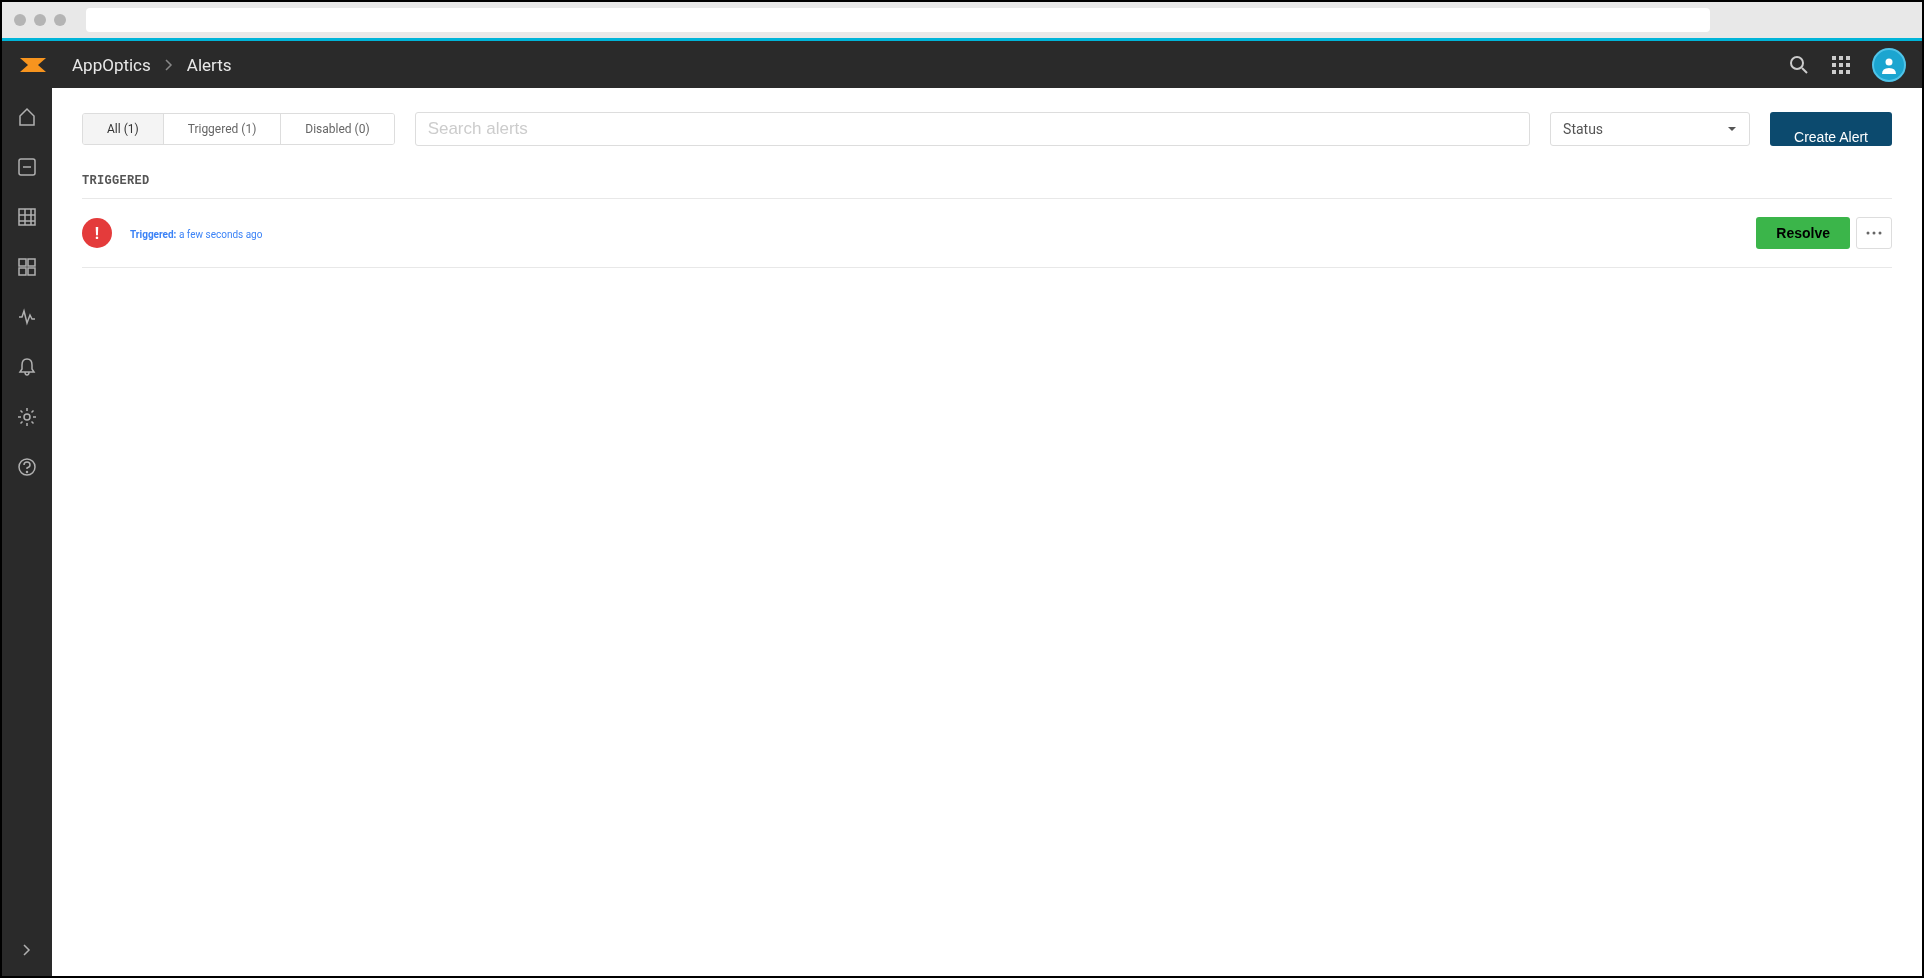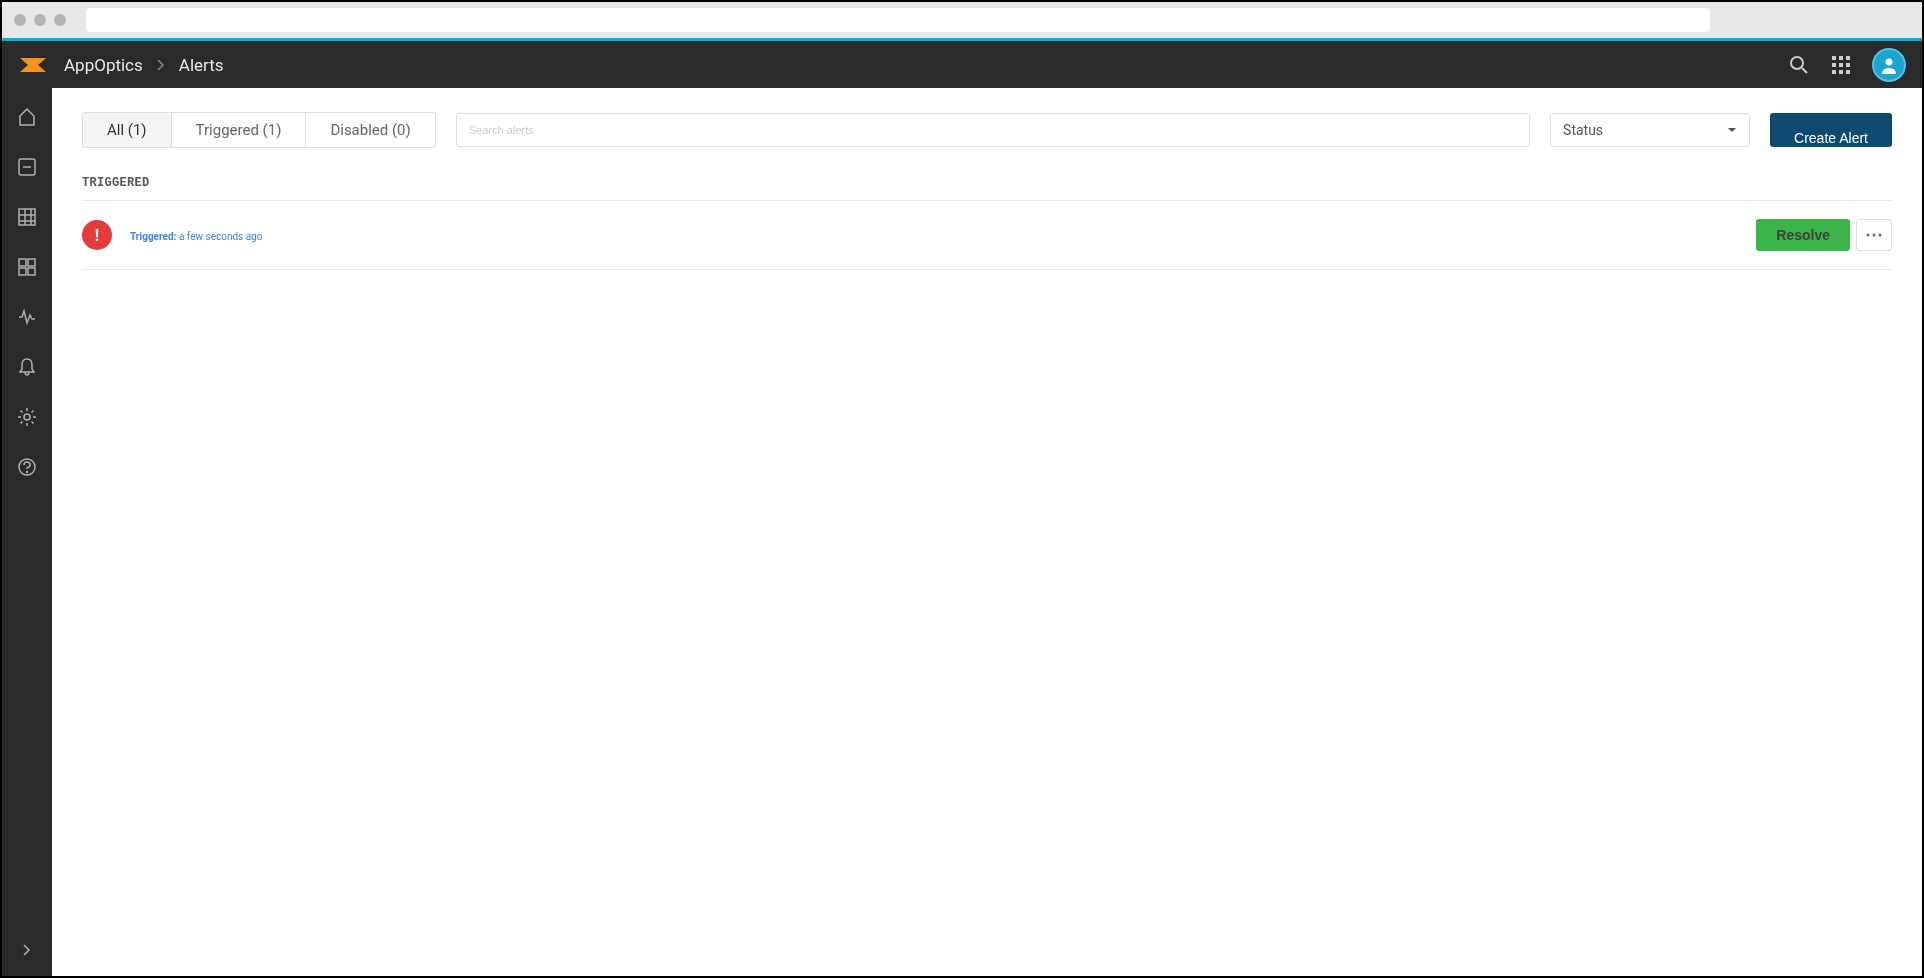"AppOptics" .breadcrumb { margin-left: none -> 8px }
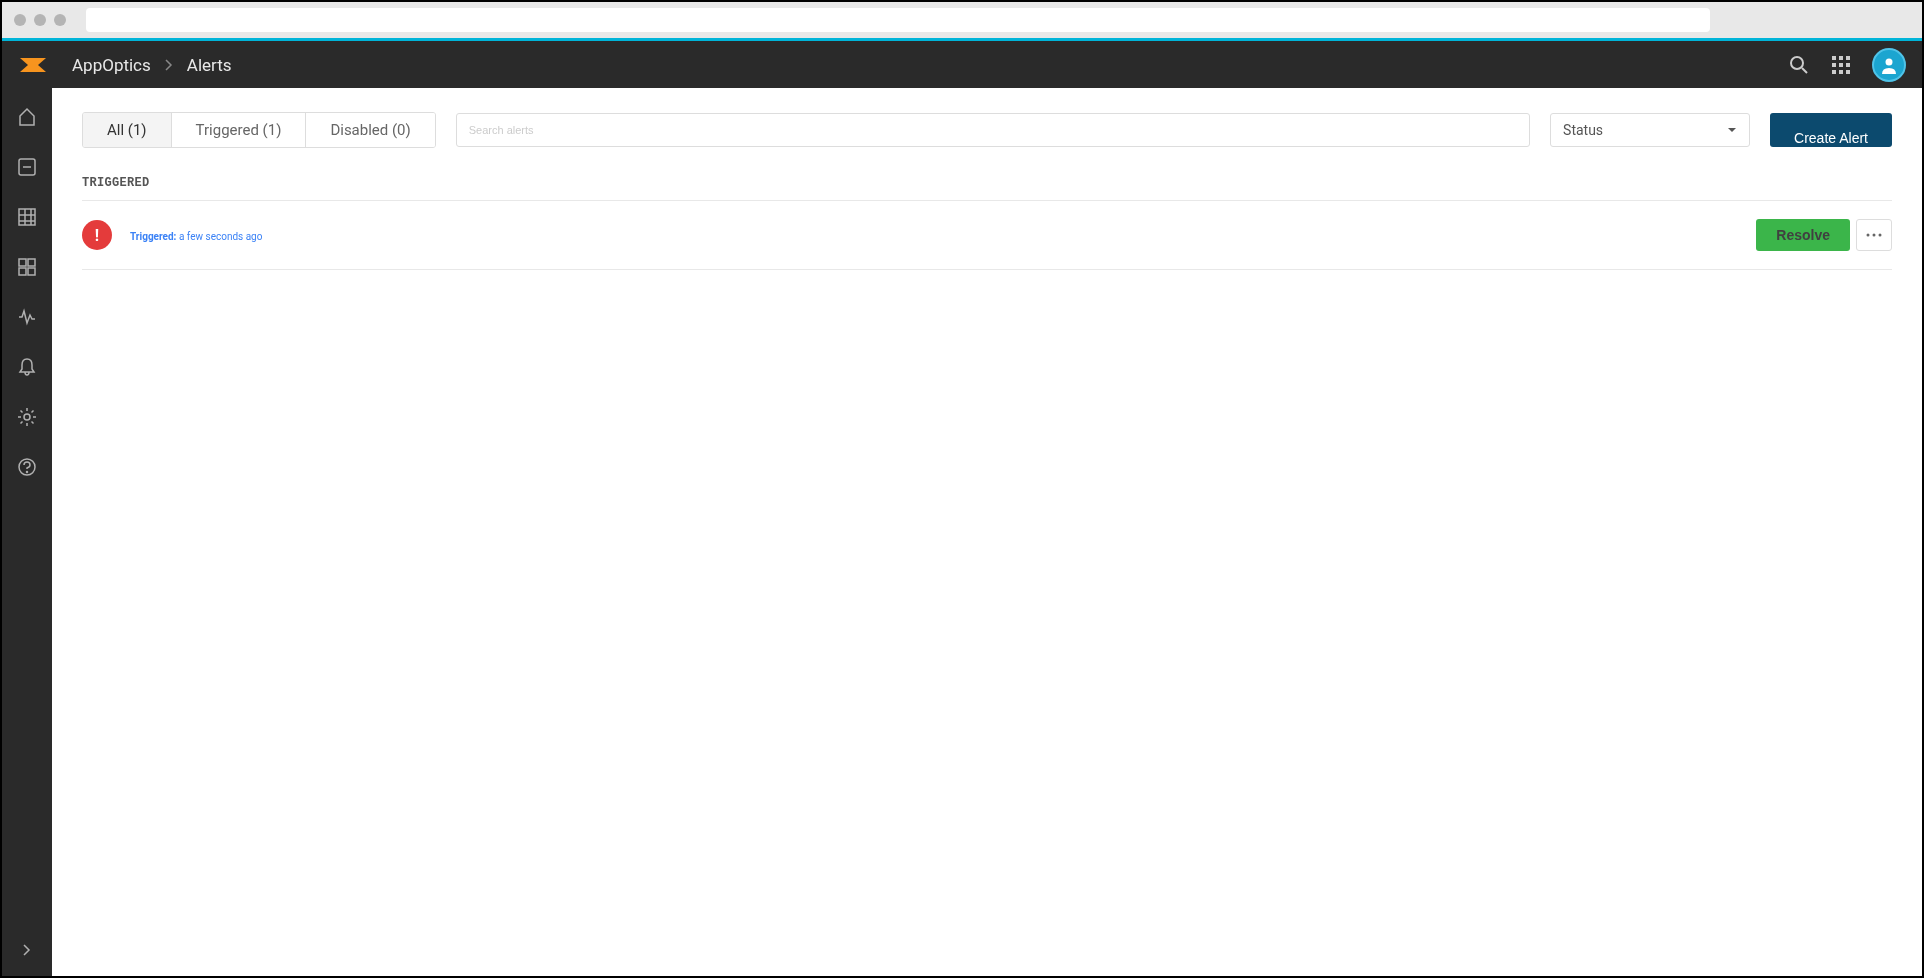"All (1)" .tab { font-size: 15px -> 12px }
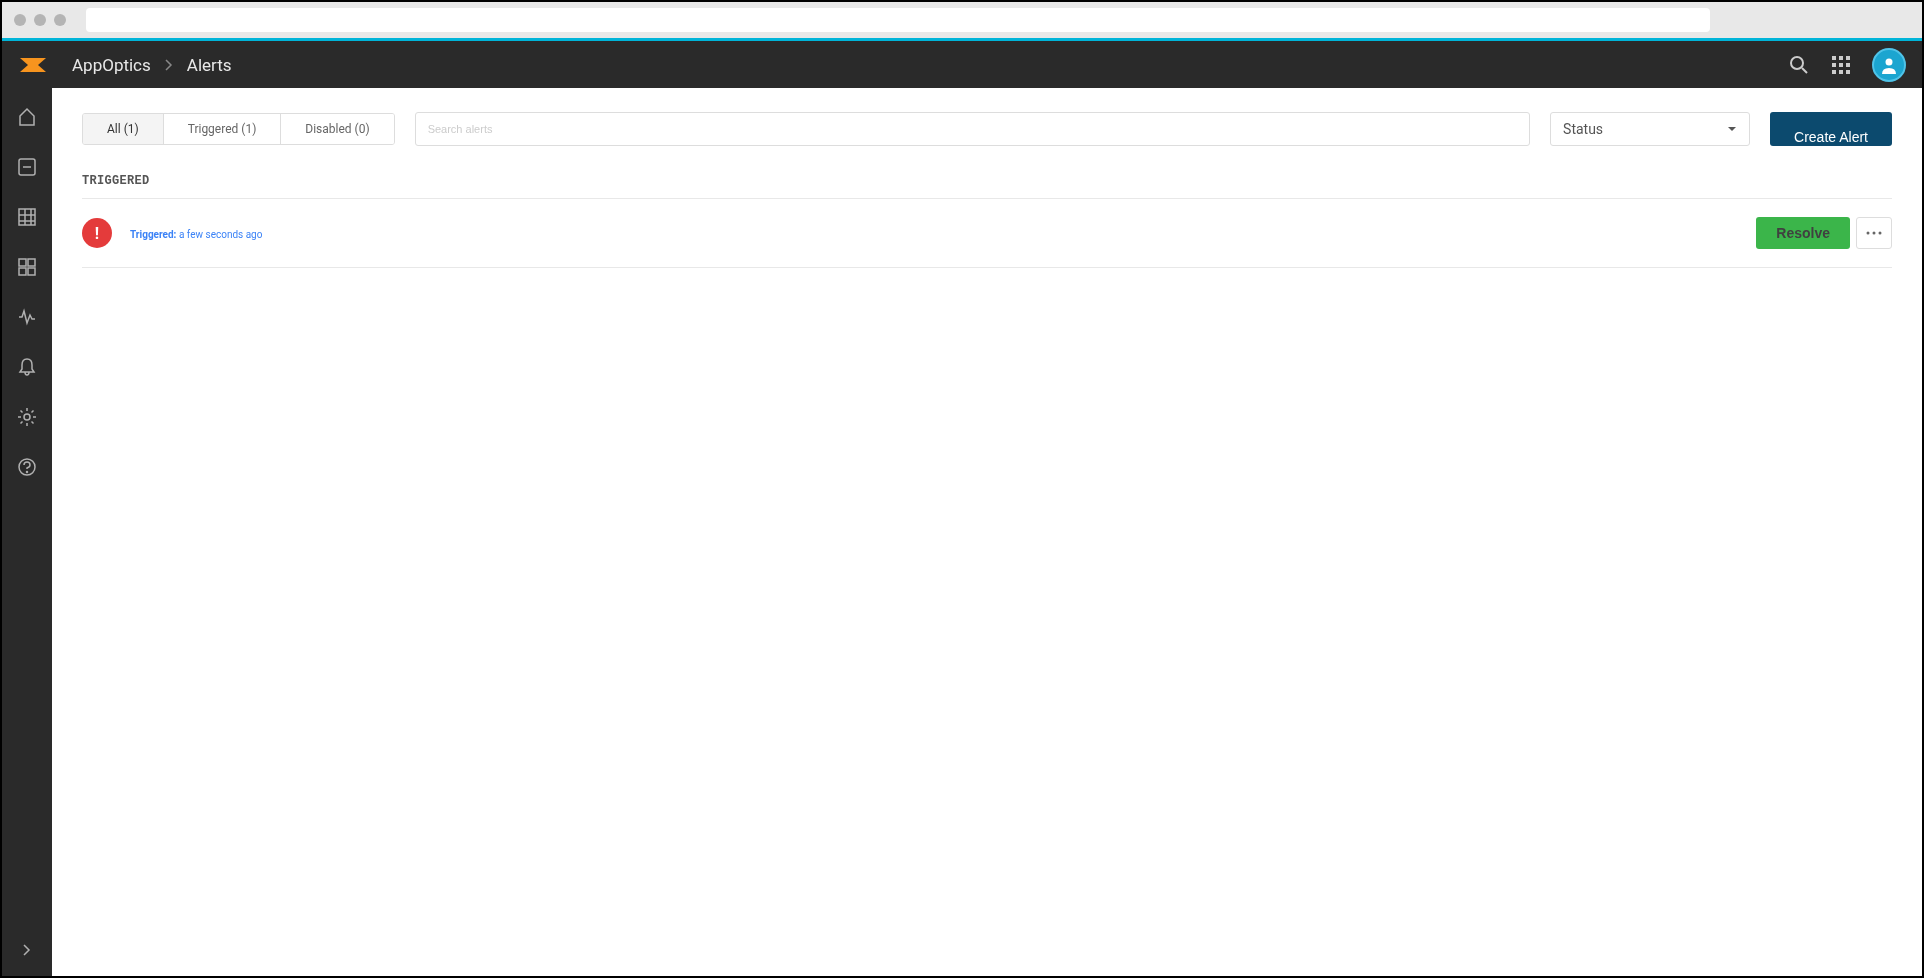"Search alerts" .search-box { font-size: 11px -> 17px }
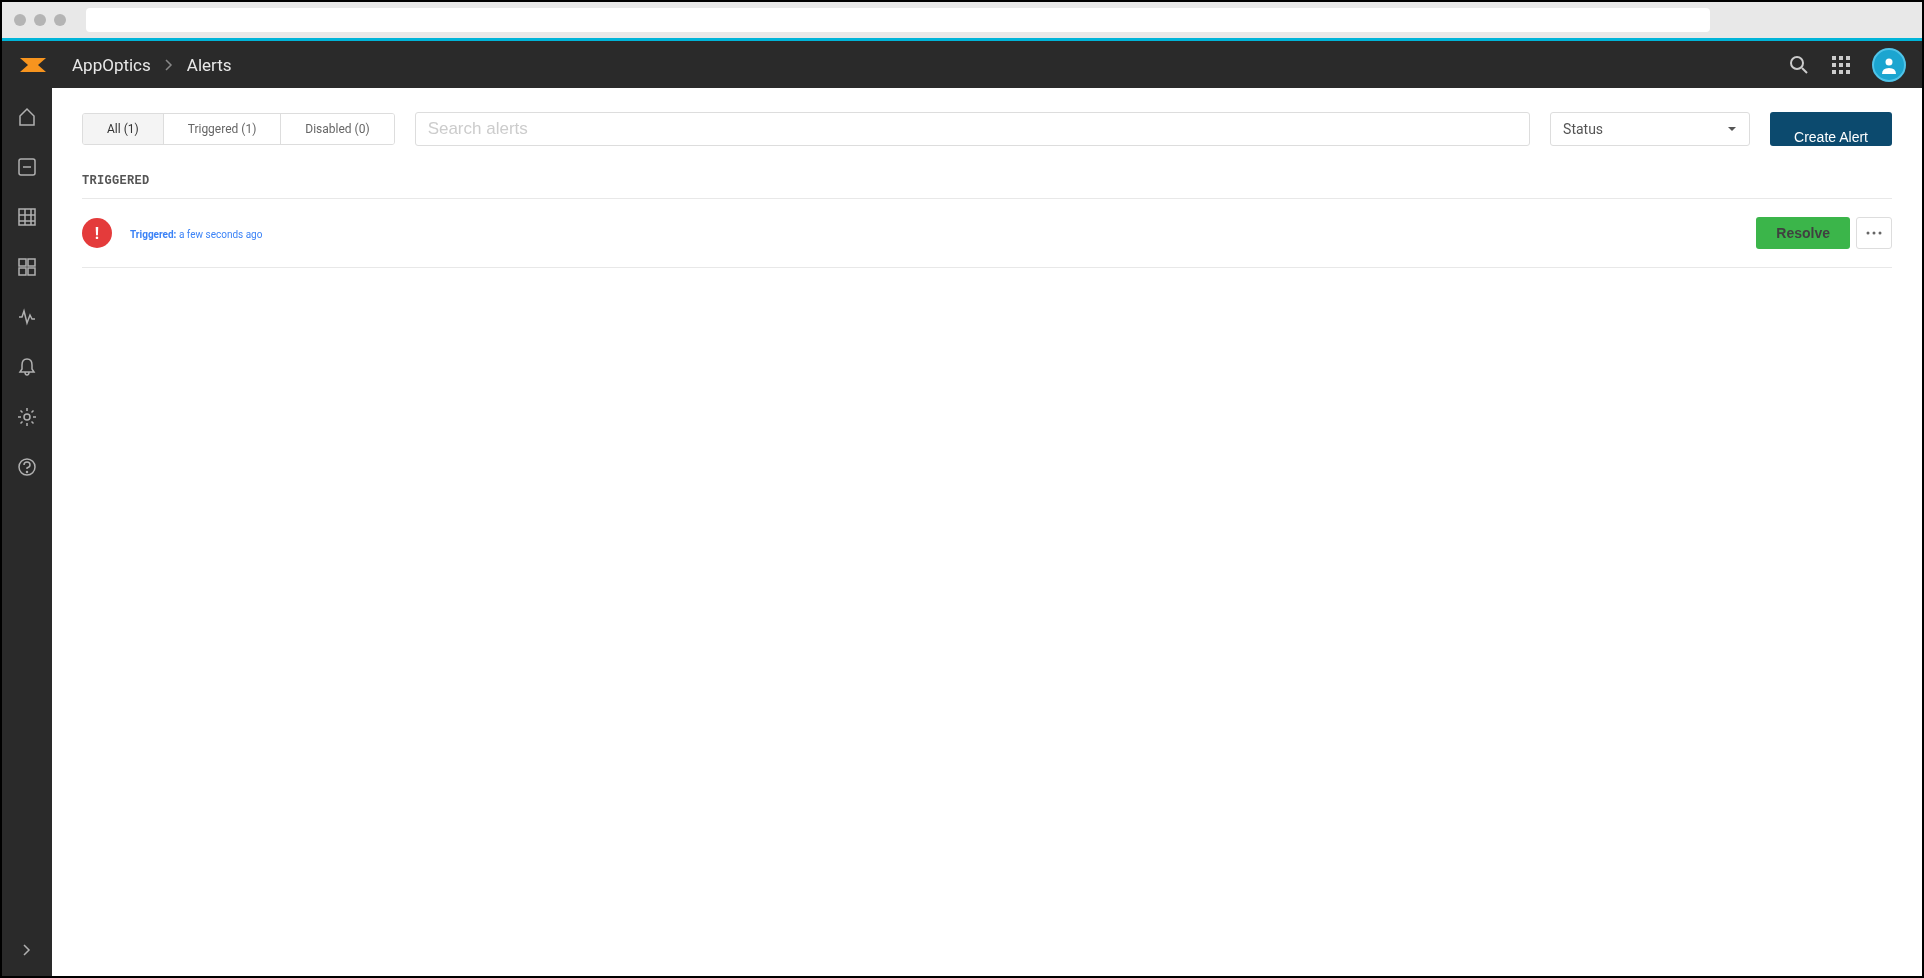"Resolve" .resolve-btn { color: #404040 -> #000000 }
